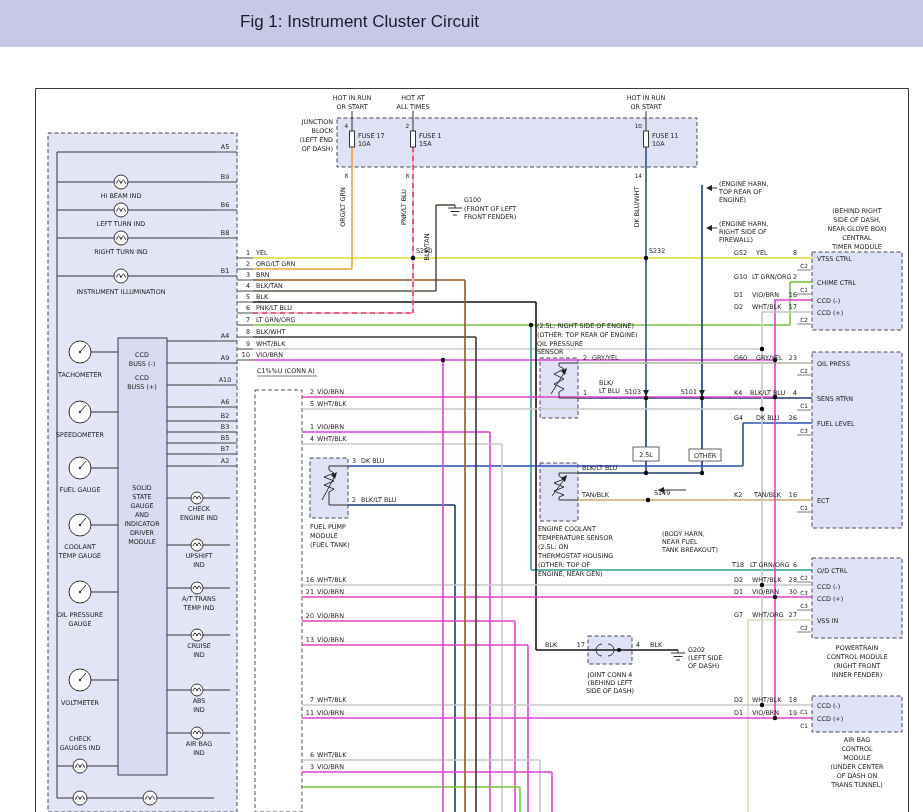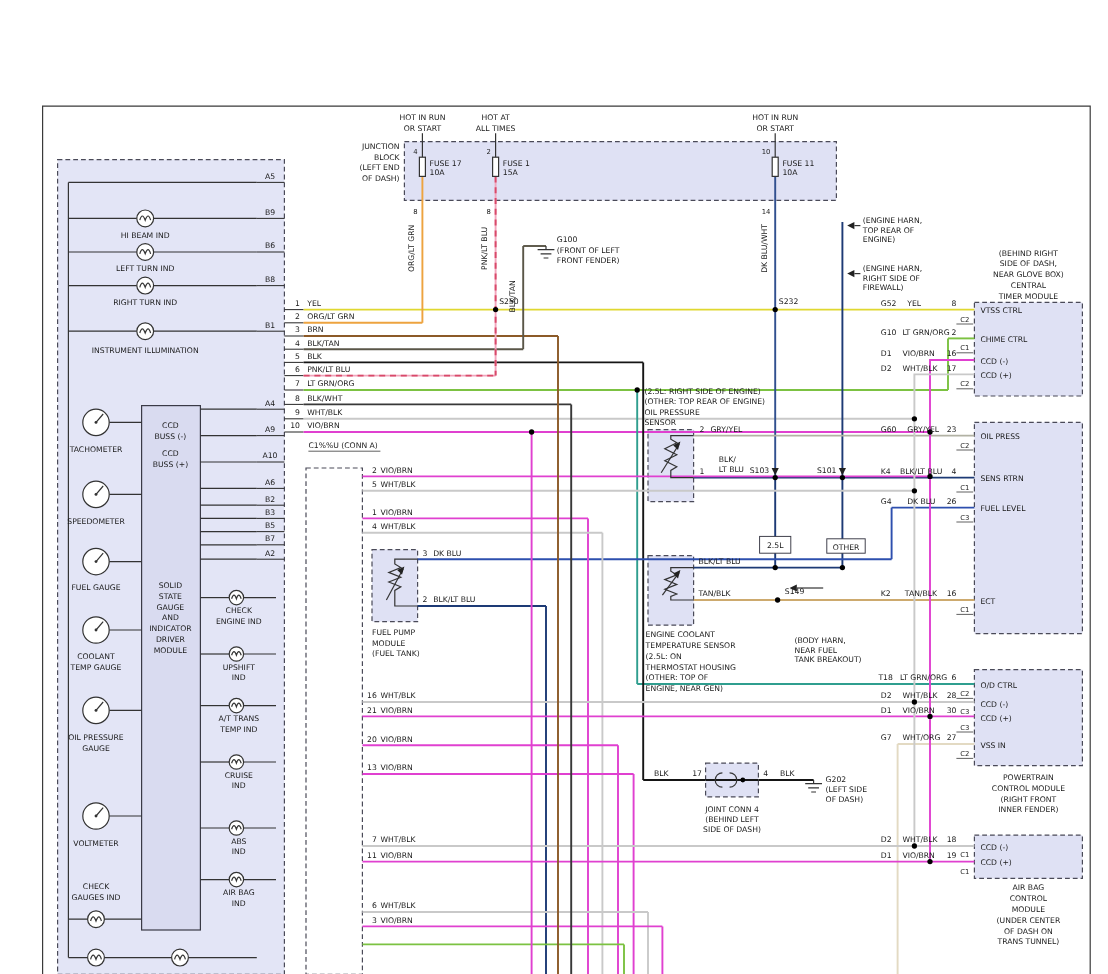"Fig 1: Instrument Cluster Circuit" div.titlebar { html: none -> <div> <span>Fig 1: Instrument Cluster Circuit</span> </div> }
